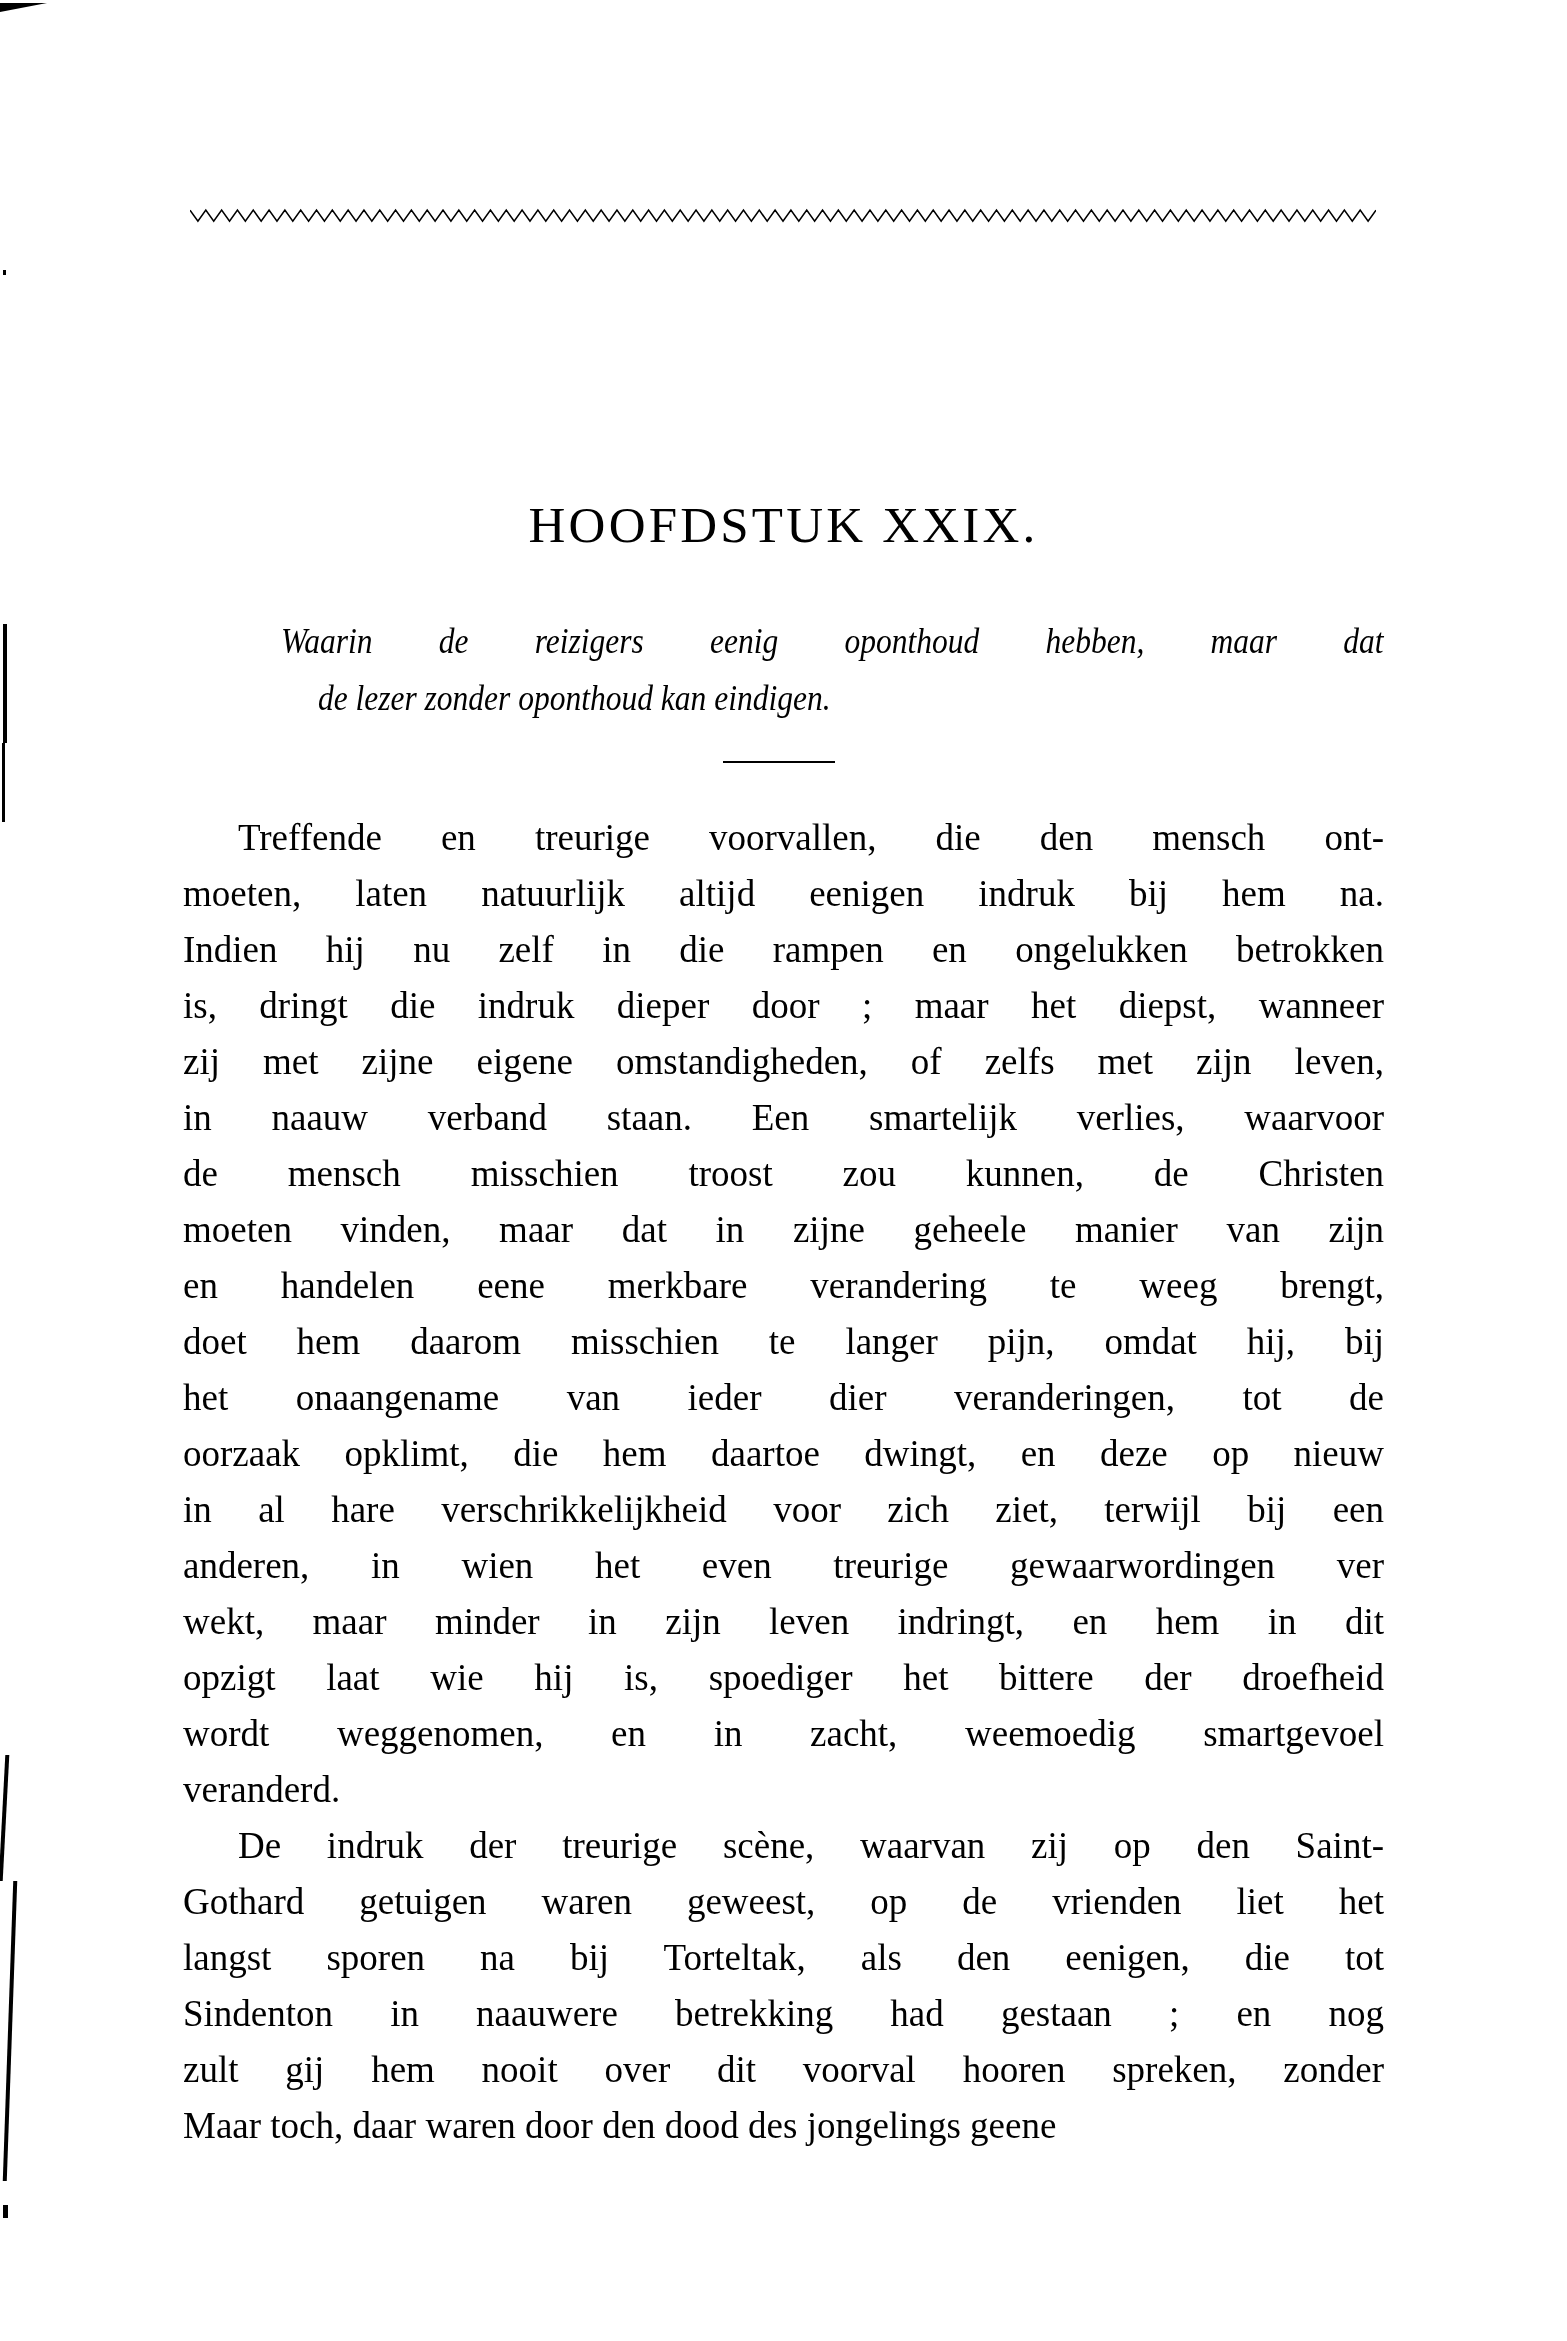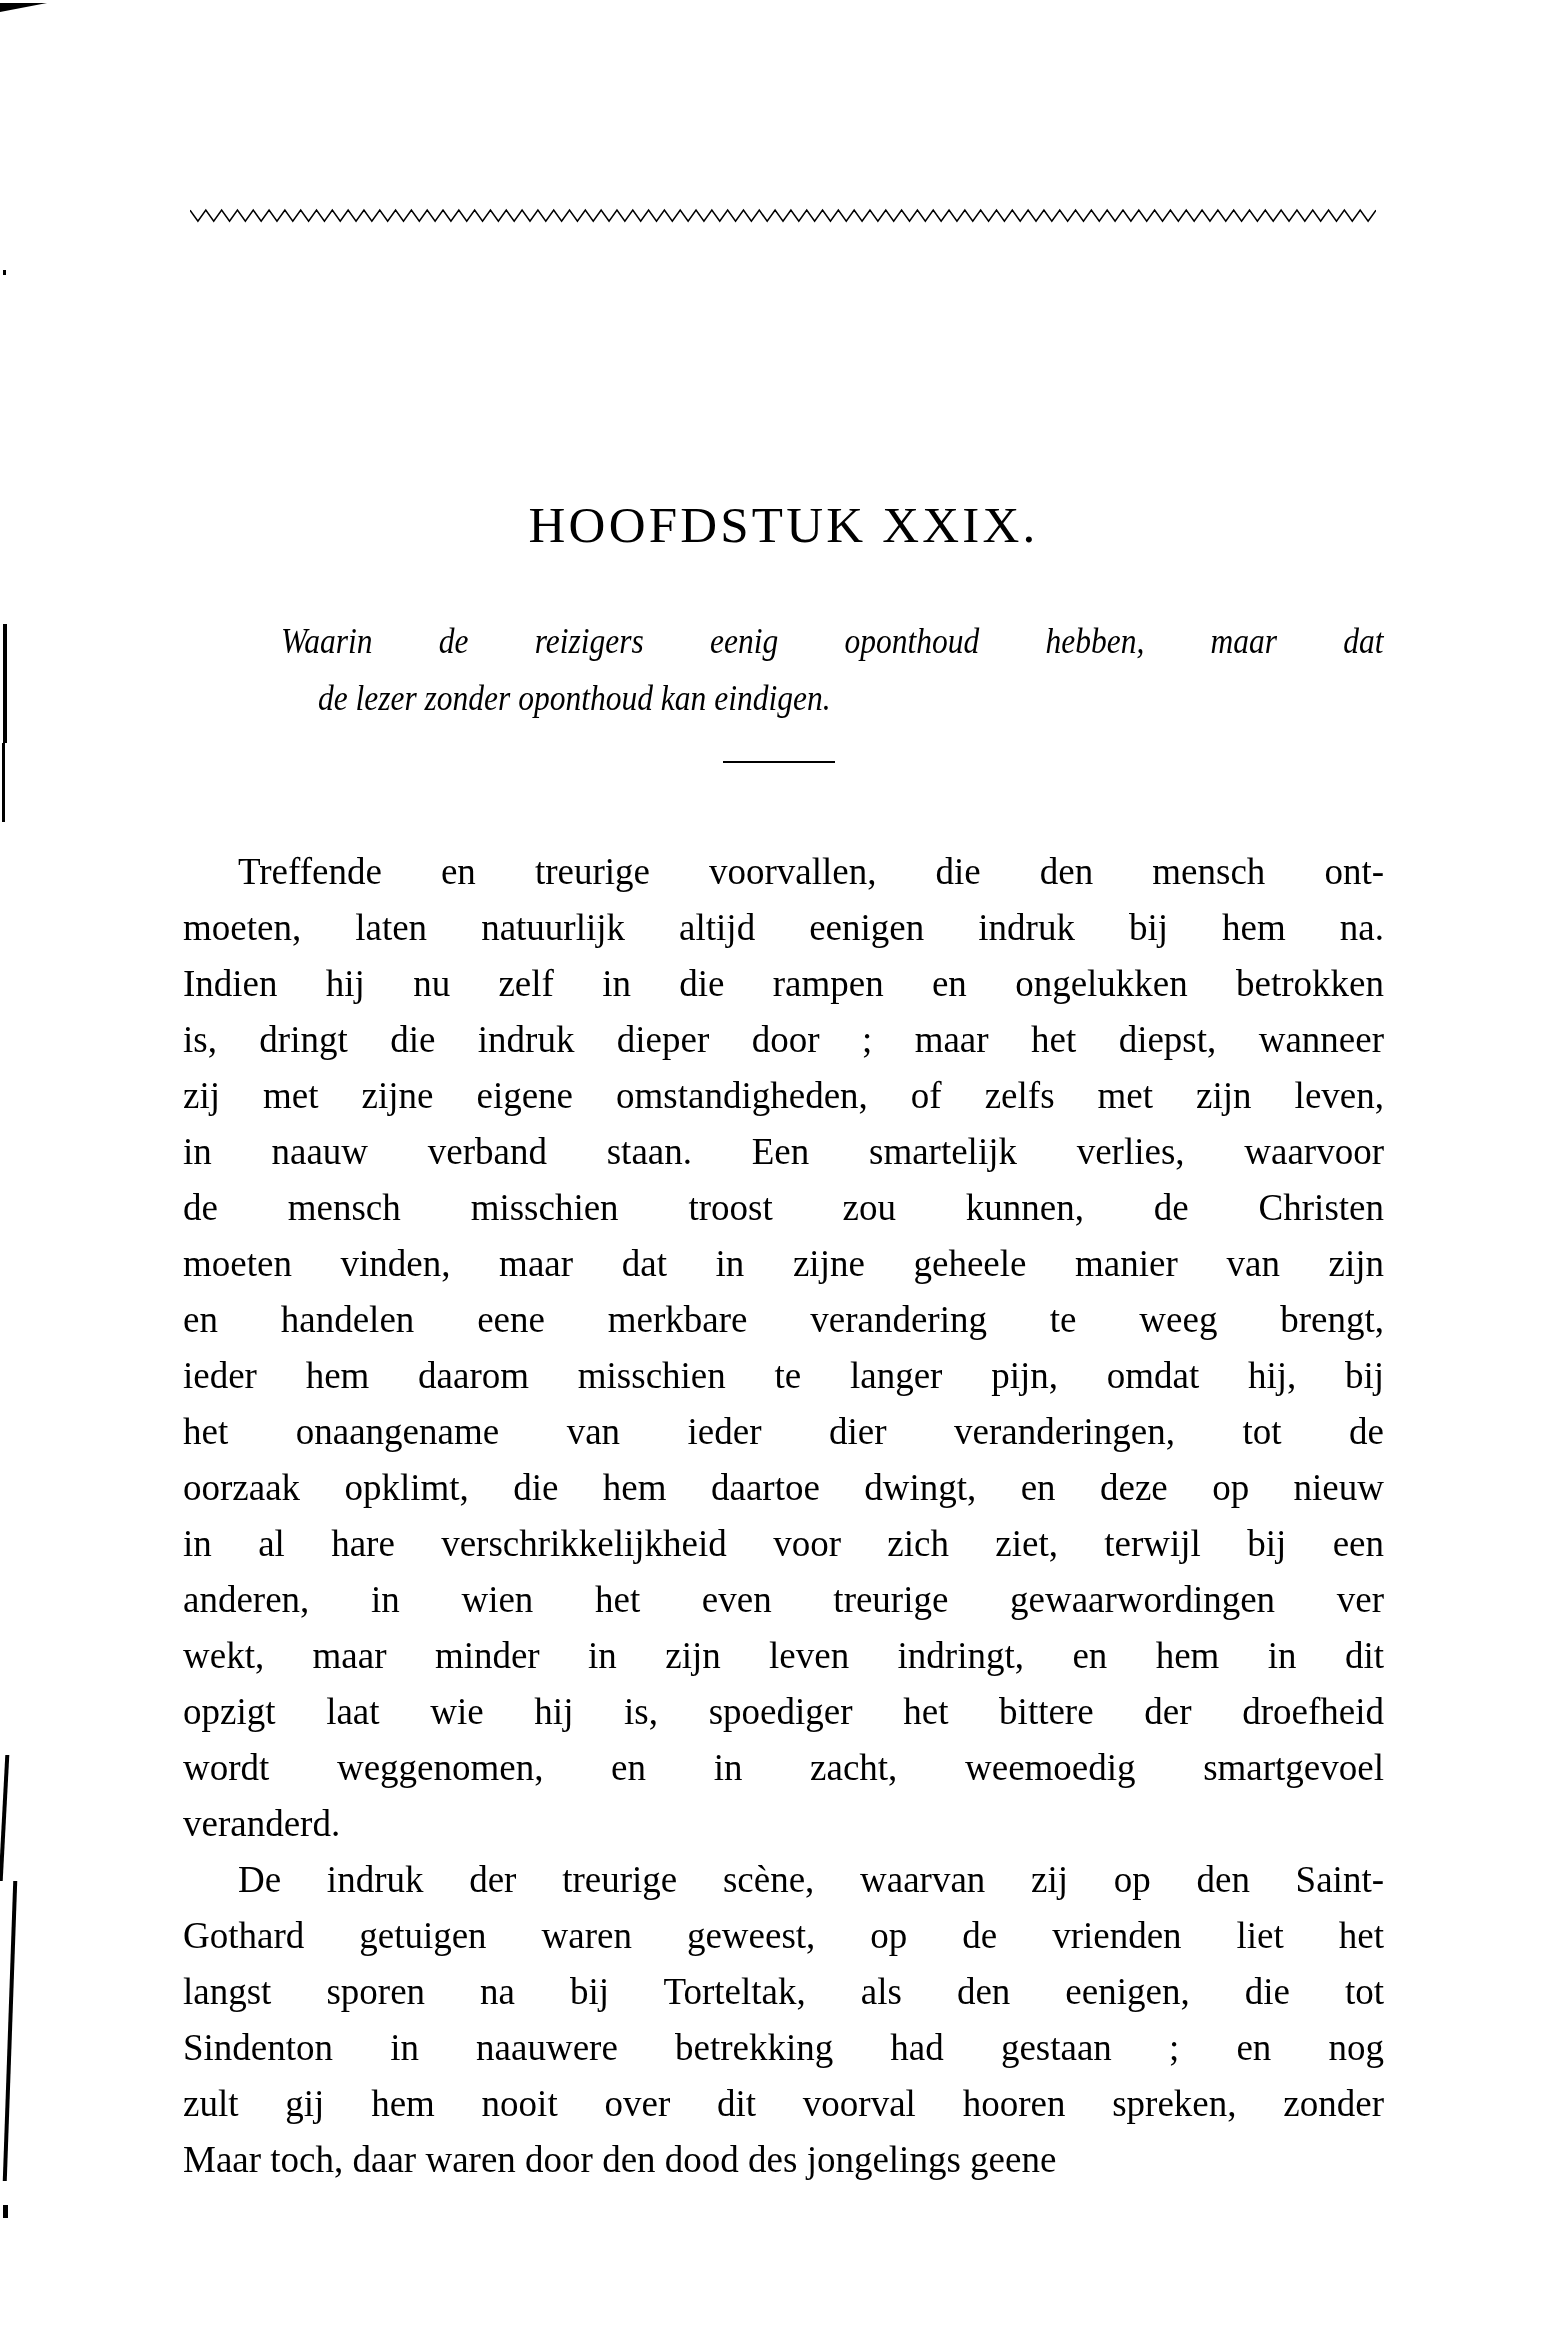"Treffende en treurige voorvallen, die" .body-text { margin-top: 34px -> none }
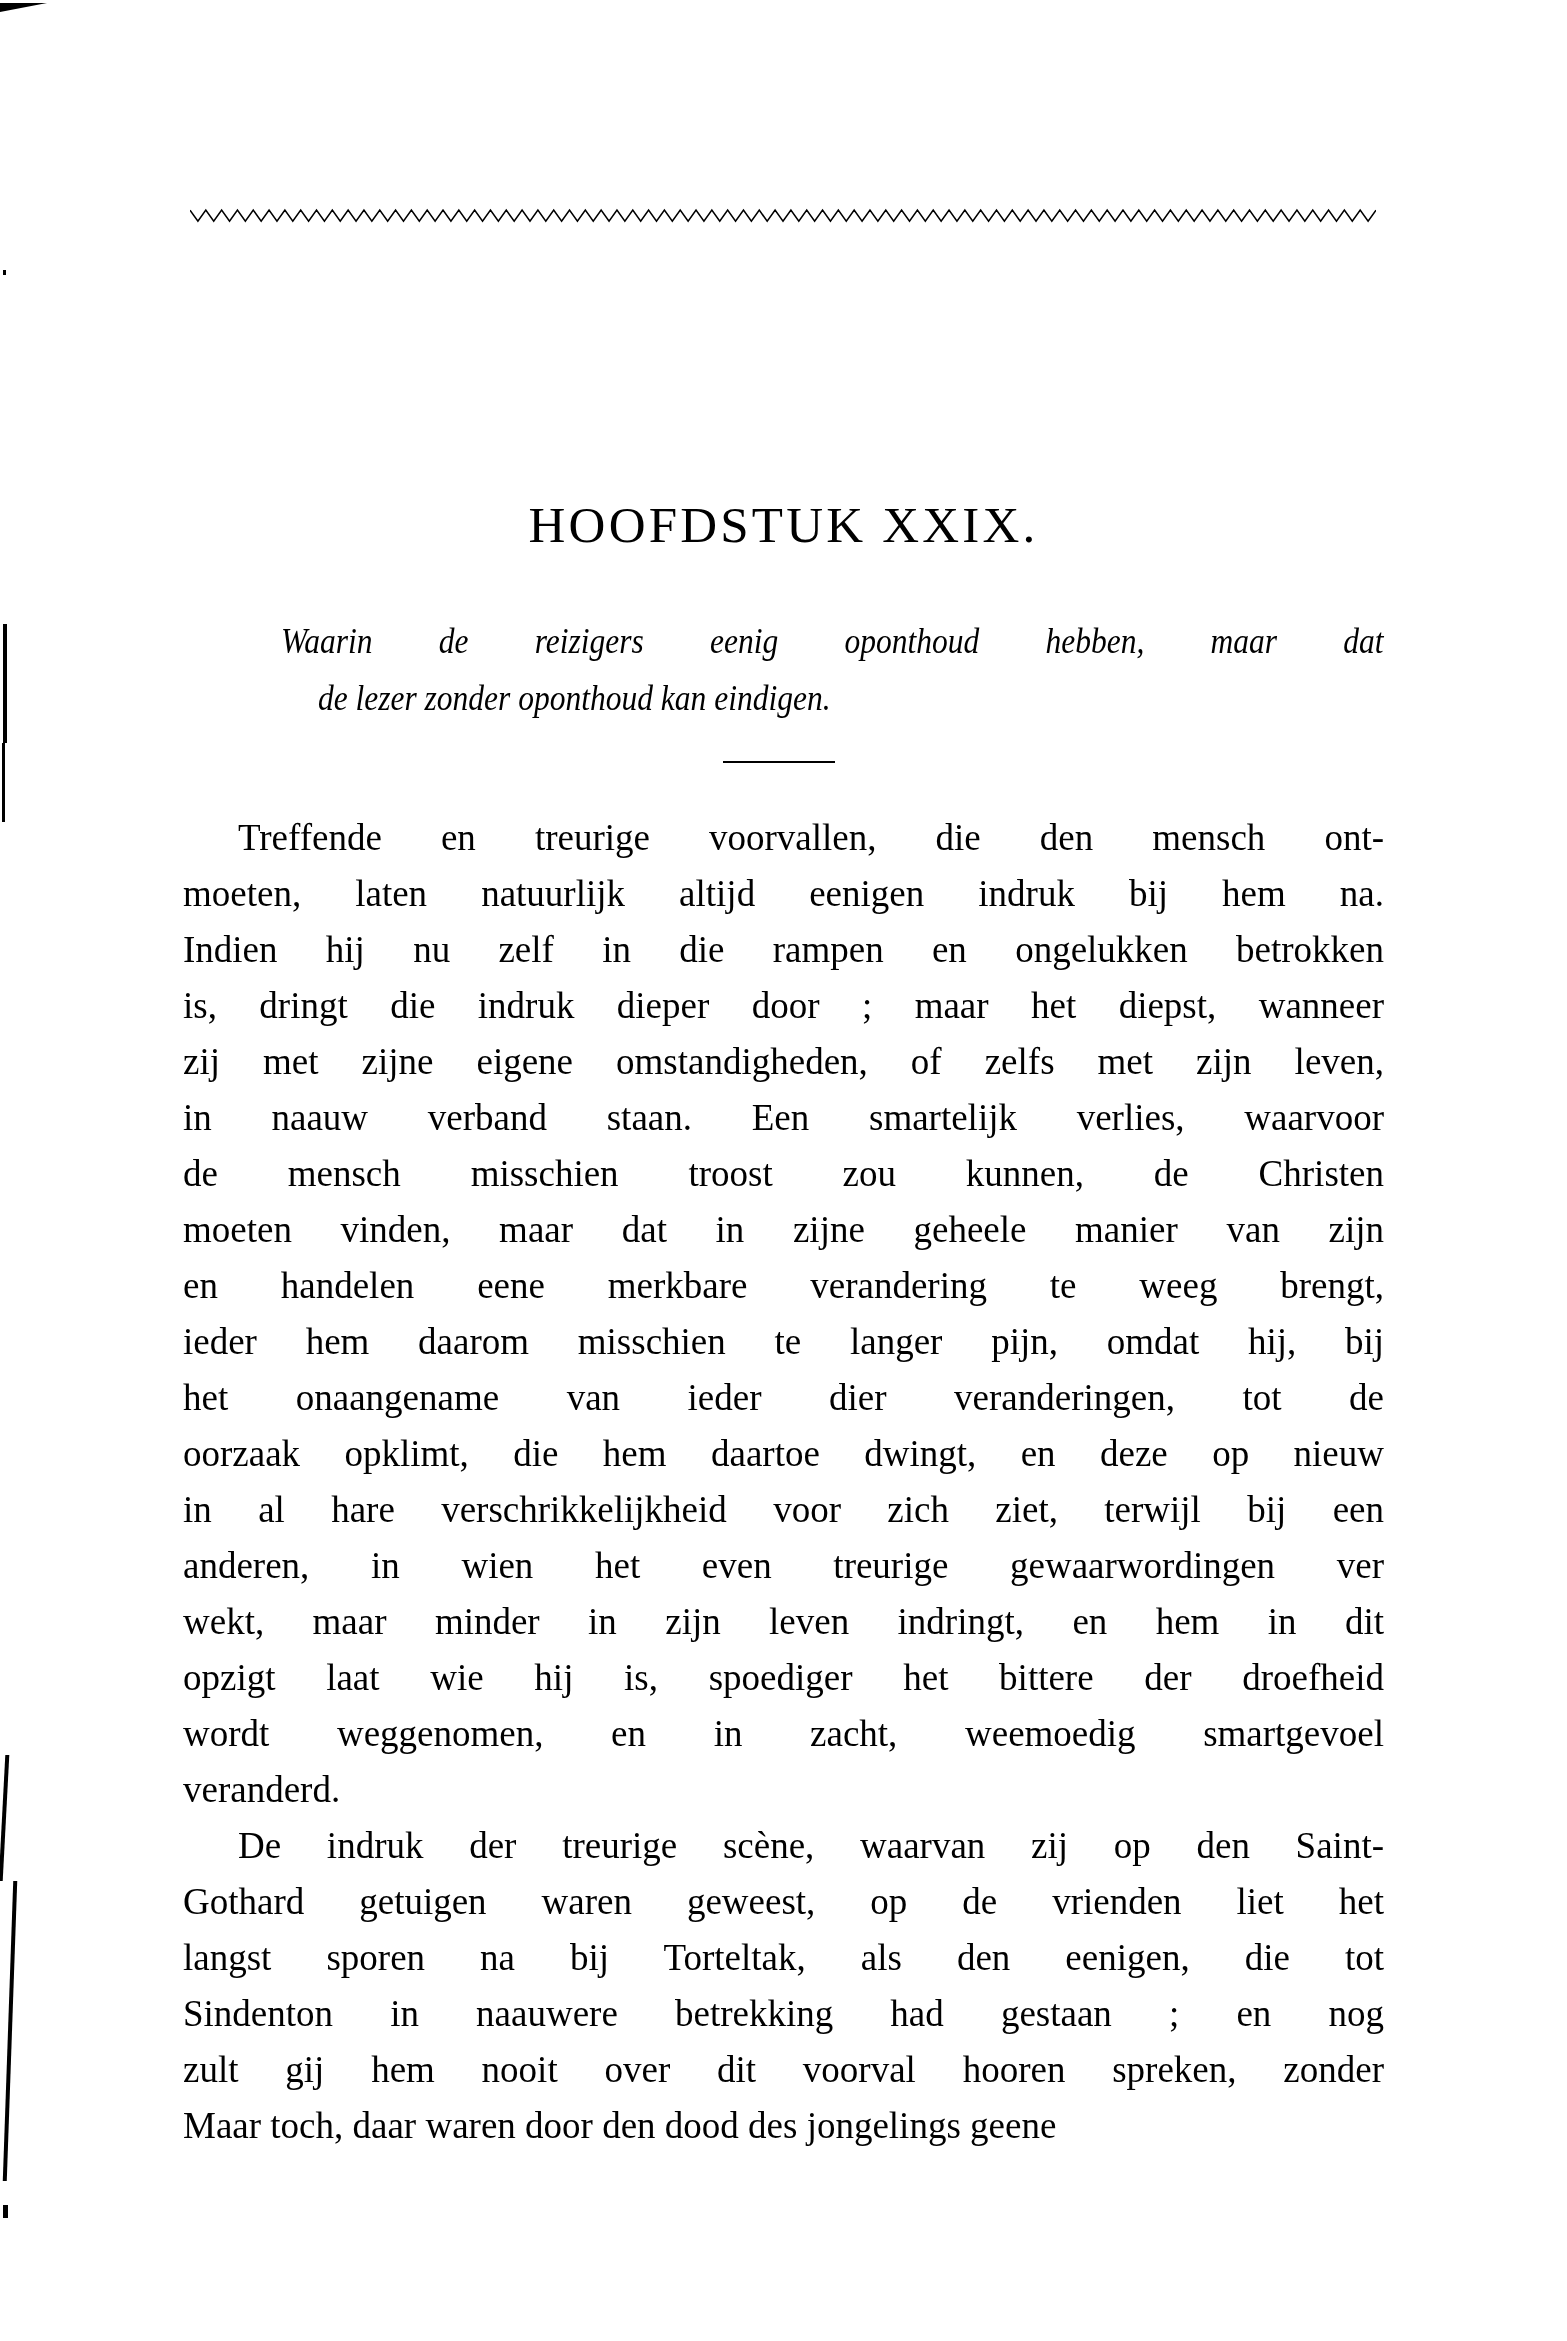"ieder hem daarom misschien te" span.t { text: ieder -> doet }
